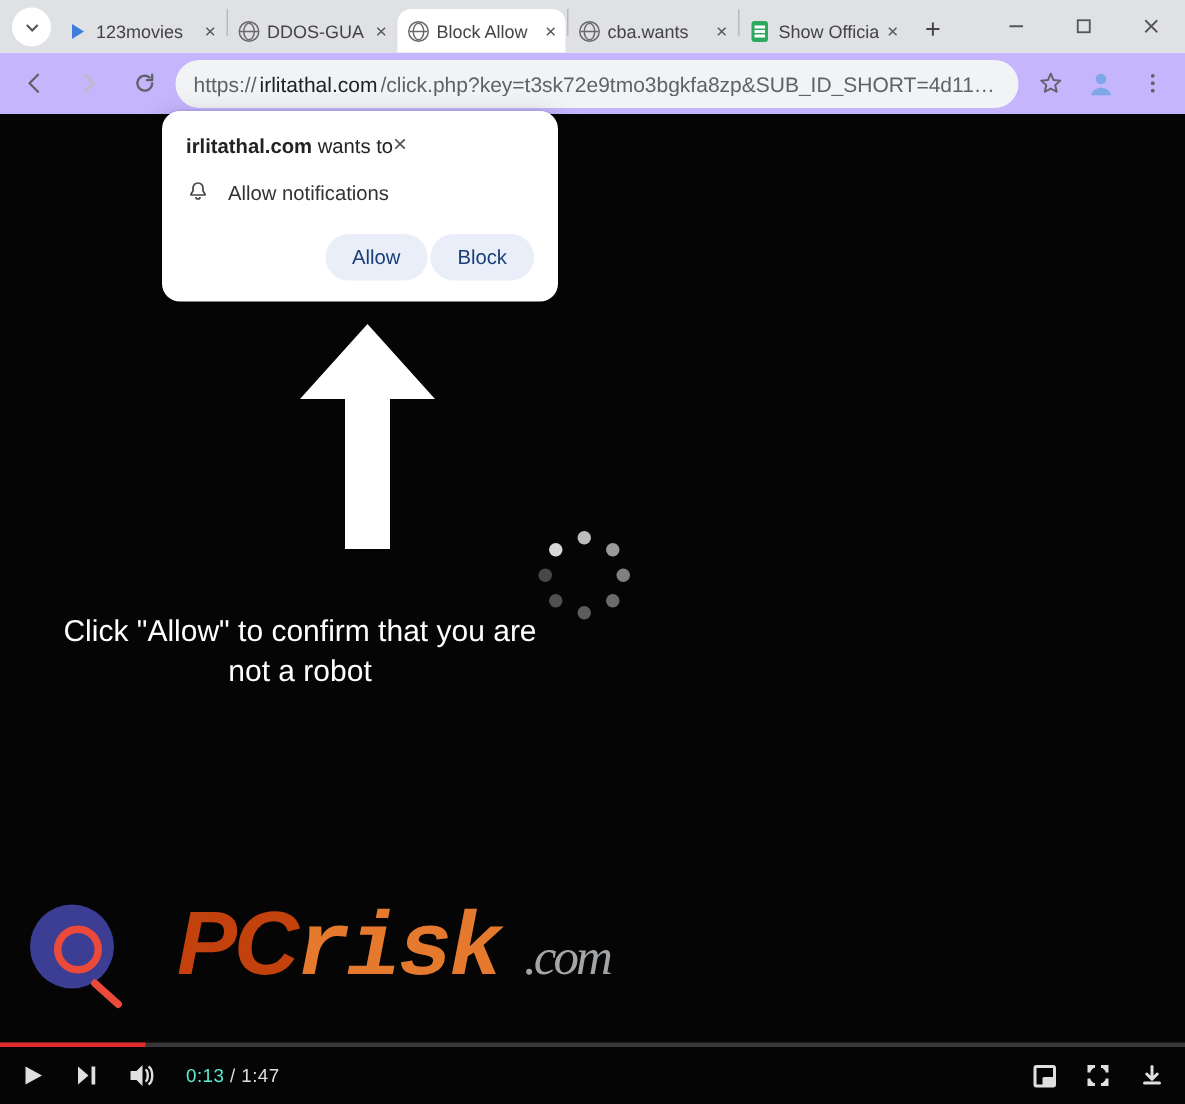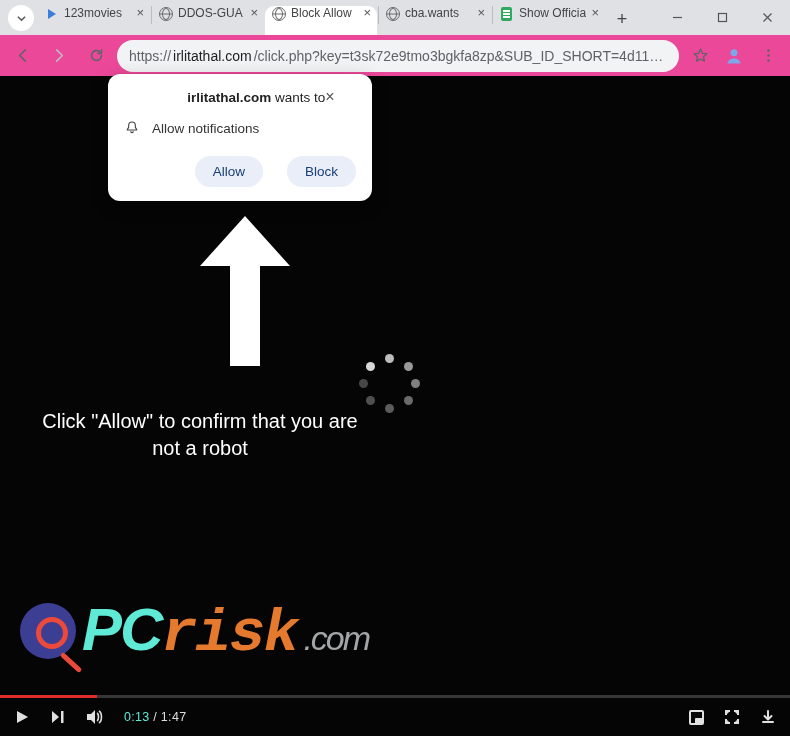"123movies" .tab { align-items: flex-start -> center }
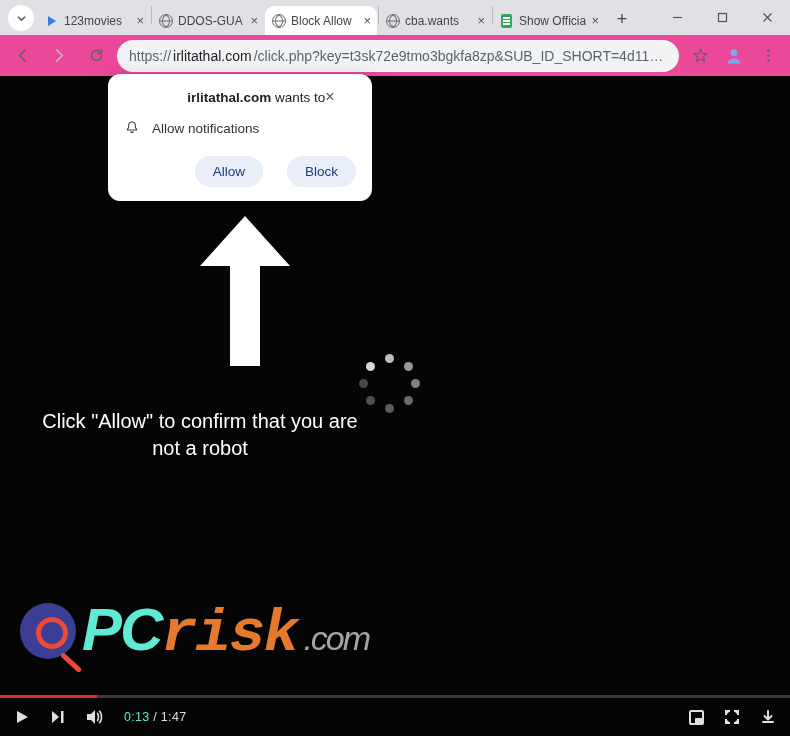"https://" .toolbar { background: #ec4899 -> #c4b5fd }
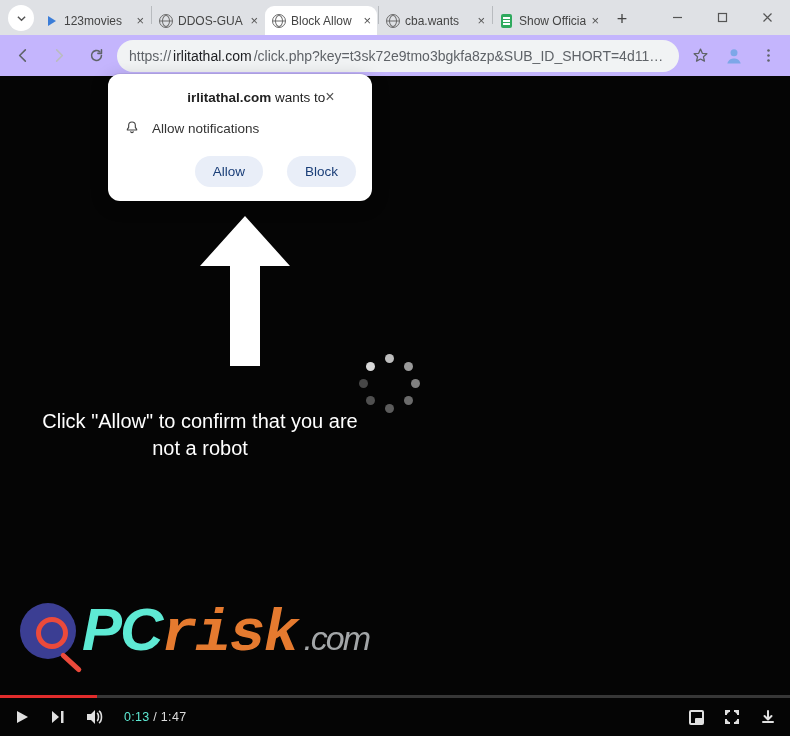"irlitathal.com wants to" .prompt .phead { justify-content: center -> flex-start; margin-left: 42px -> none }
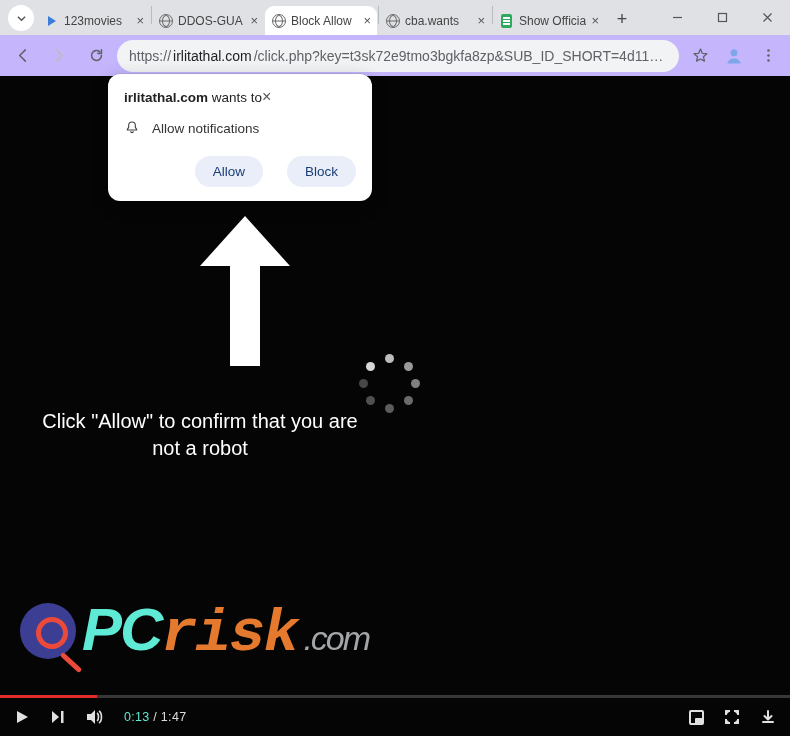"Allow" .prompt .pactions { gap: 24px -> 2px }
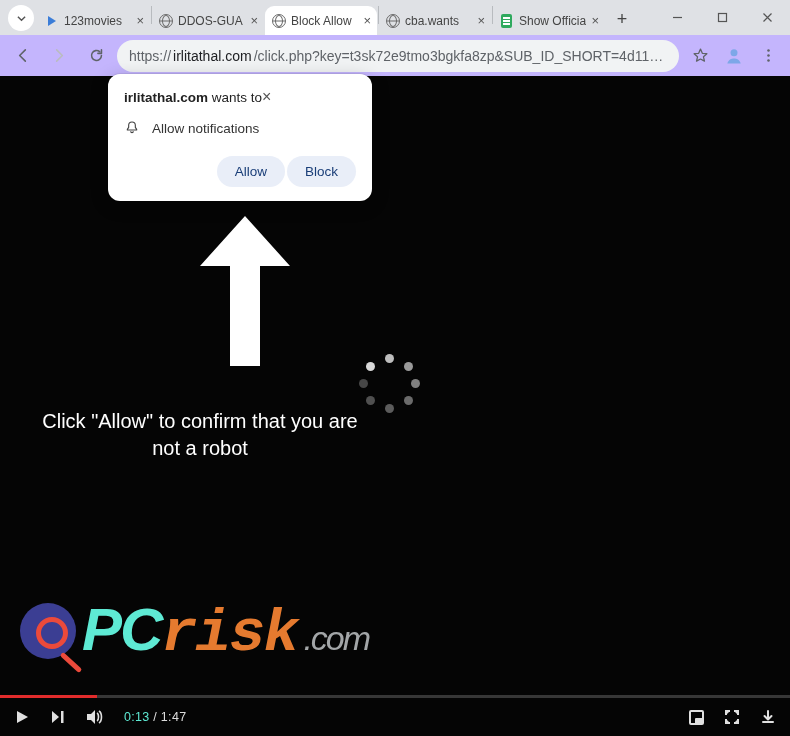"PC" .wm-pc { color: #5eead4 -> #c2410c; margin-left: none -> 36px }
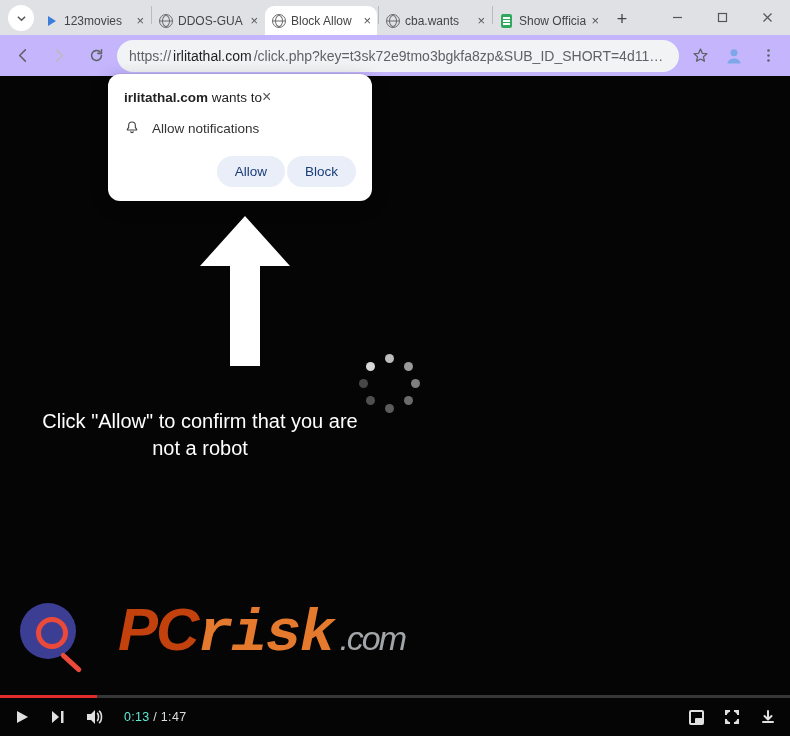".com" .wm-com { font-family: none -> Liberation Serif, serif; margin-left: 6px -> 16px }
